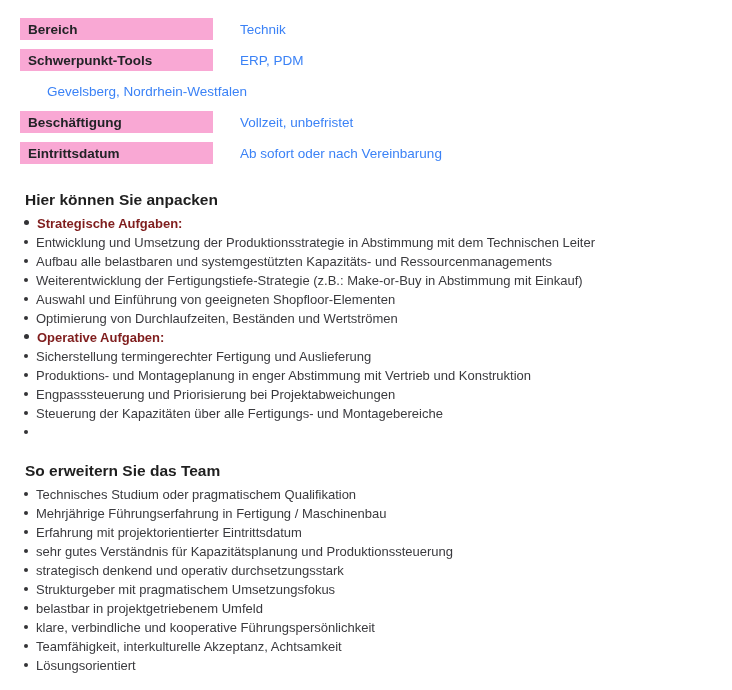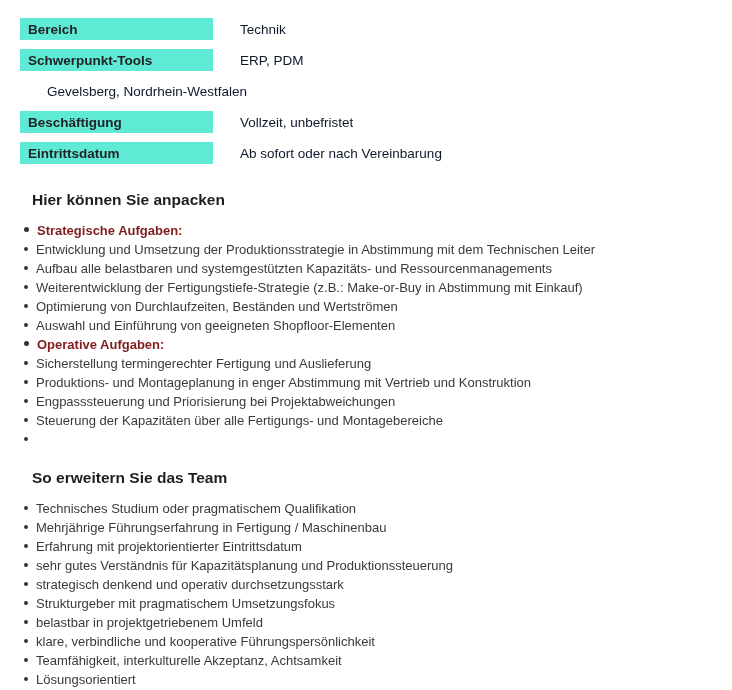"Bereich" .detail-label { background: #5eead4 -> #f9a8d4 }
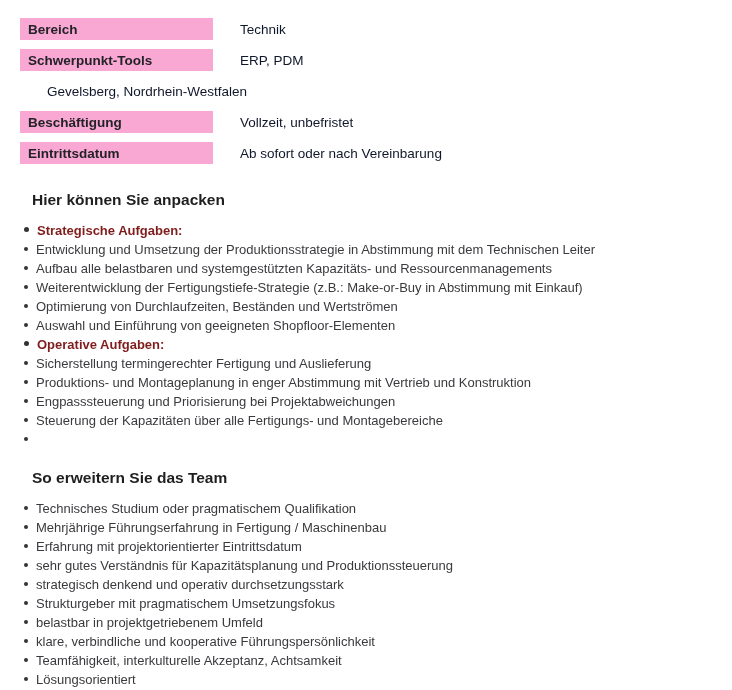"Technik" .detail-value { color: #0f172a -> #3b82f6 }
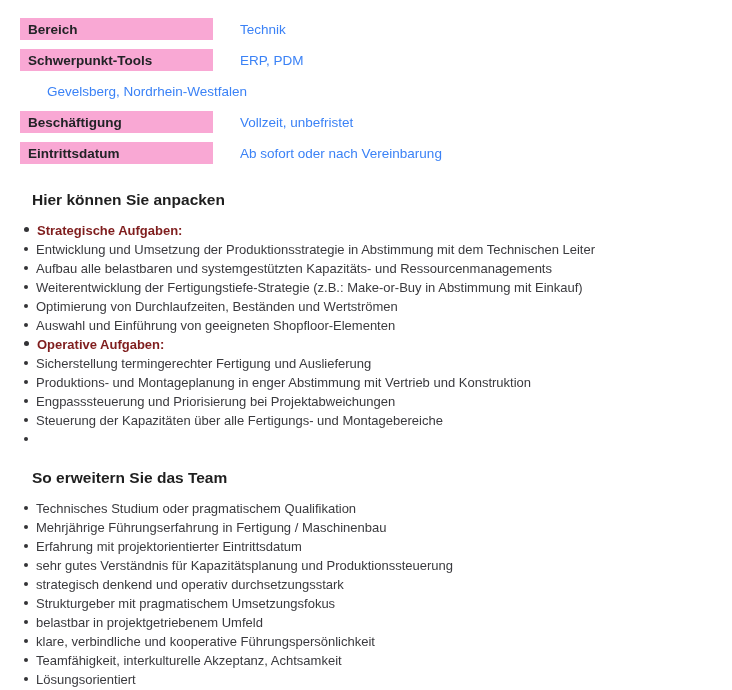"Hier können Sie anpacken" .section-title { margin: 12px -> 5px }
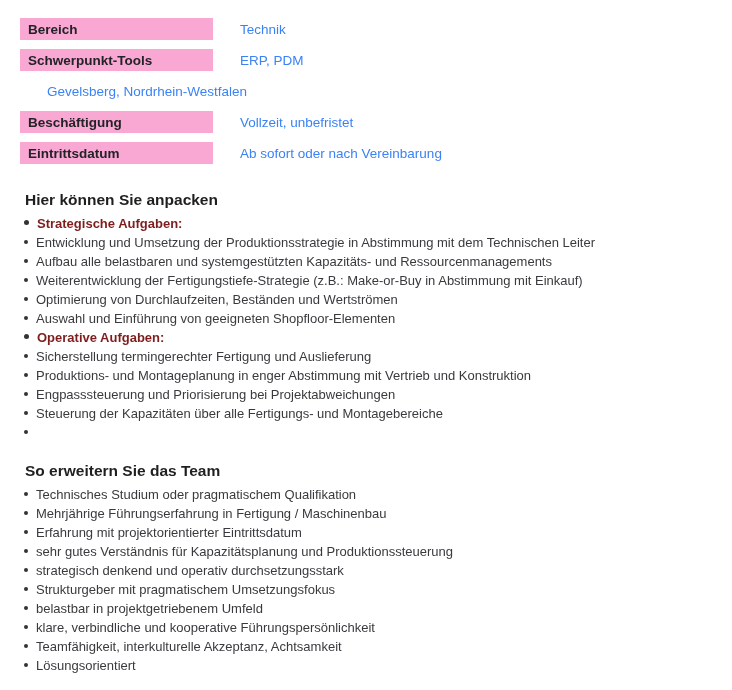"Optimierung von Durchlaufzeiten," li { order: before "Auswahl und Einführung von geeigneten" -> after "Auswahl und Einführung von geeigneten" }
